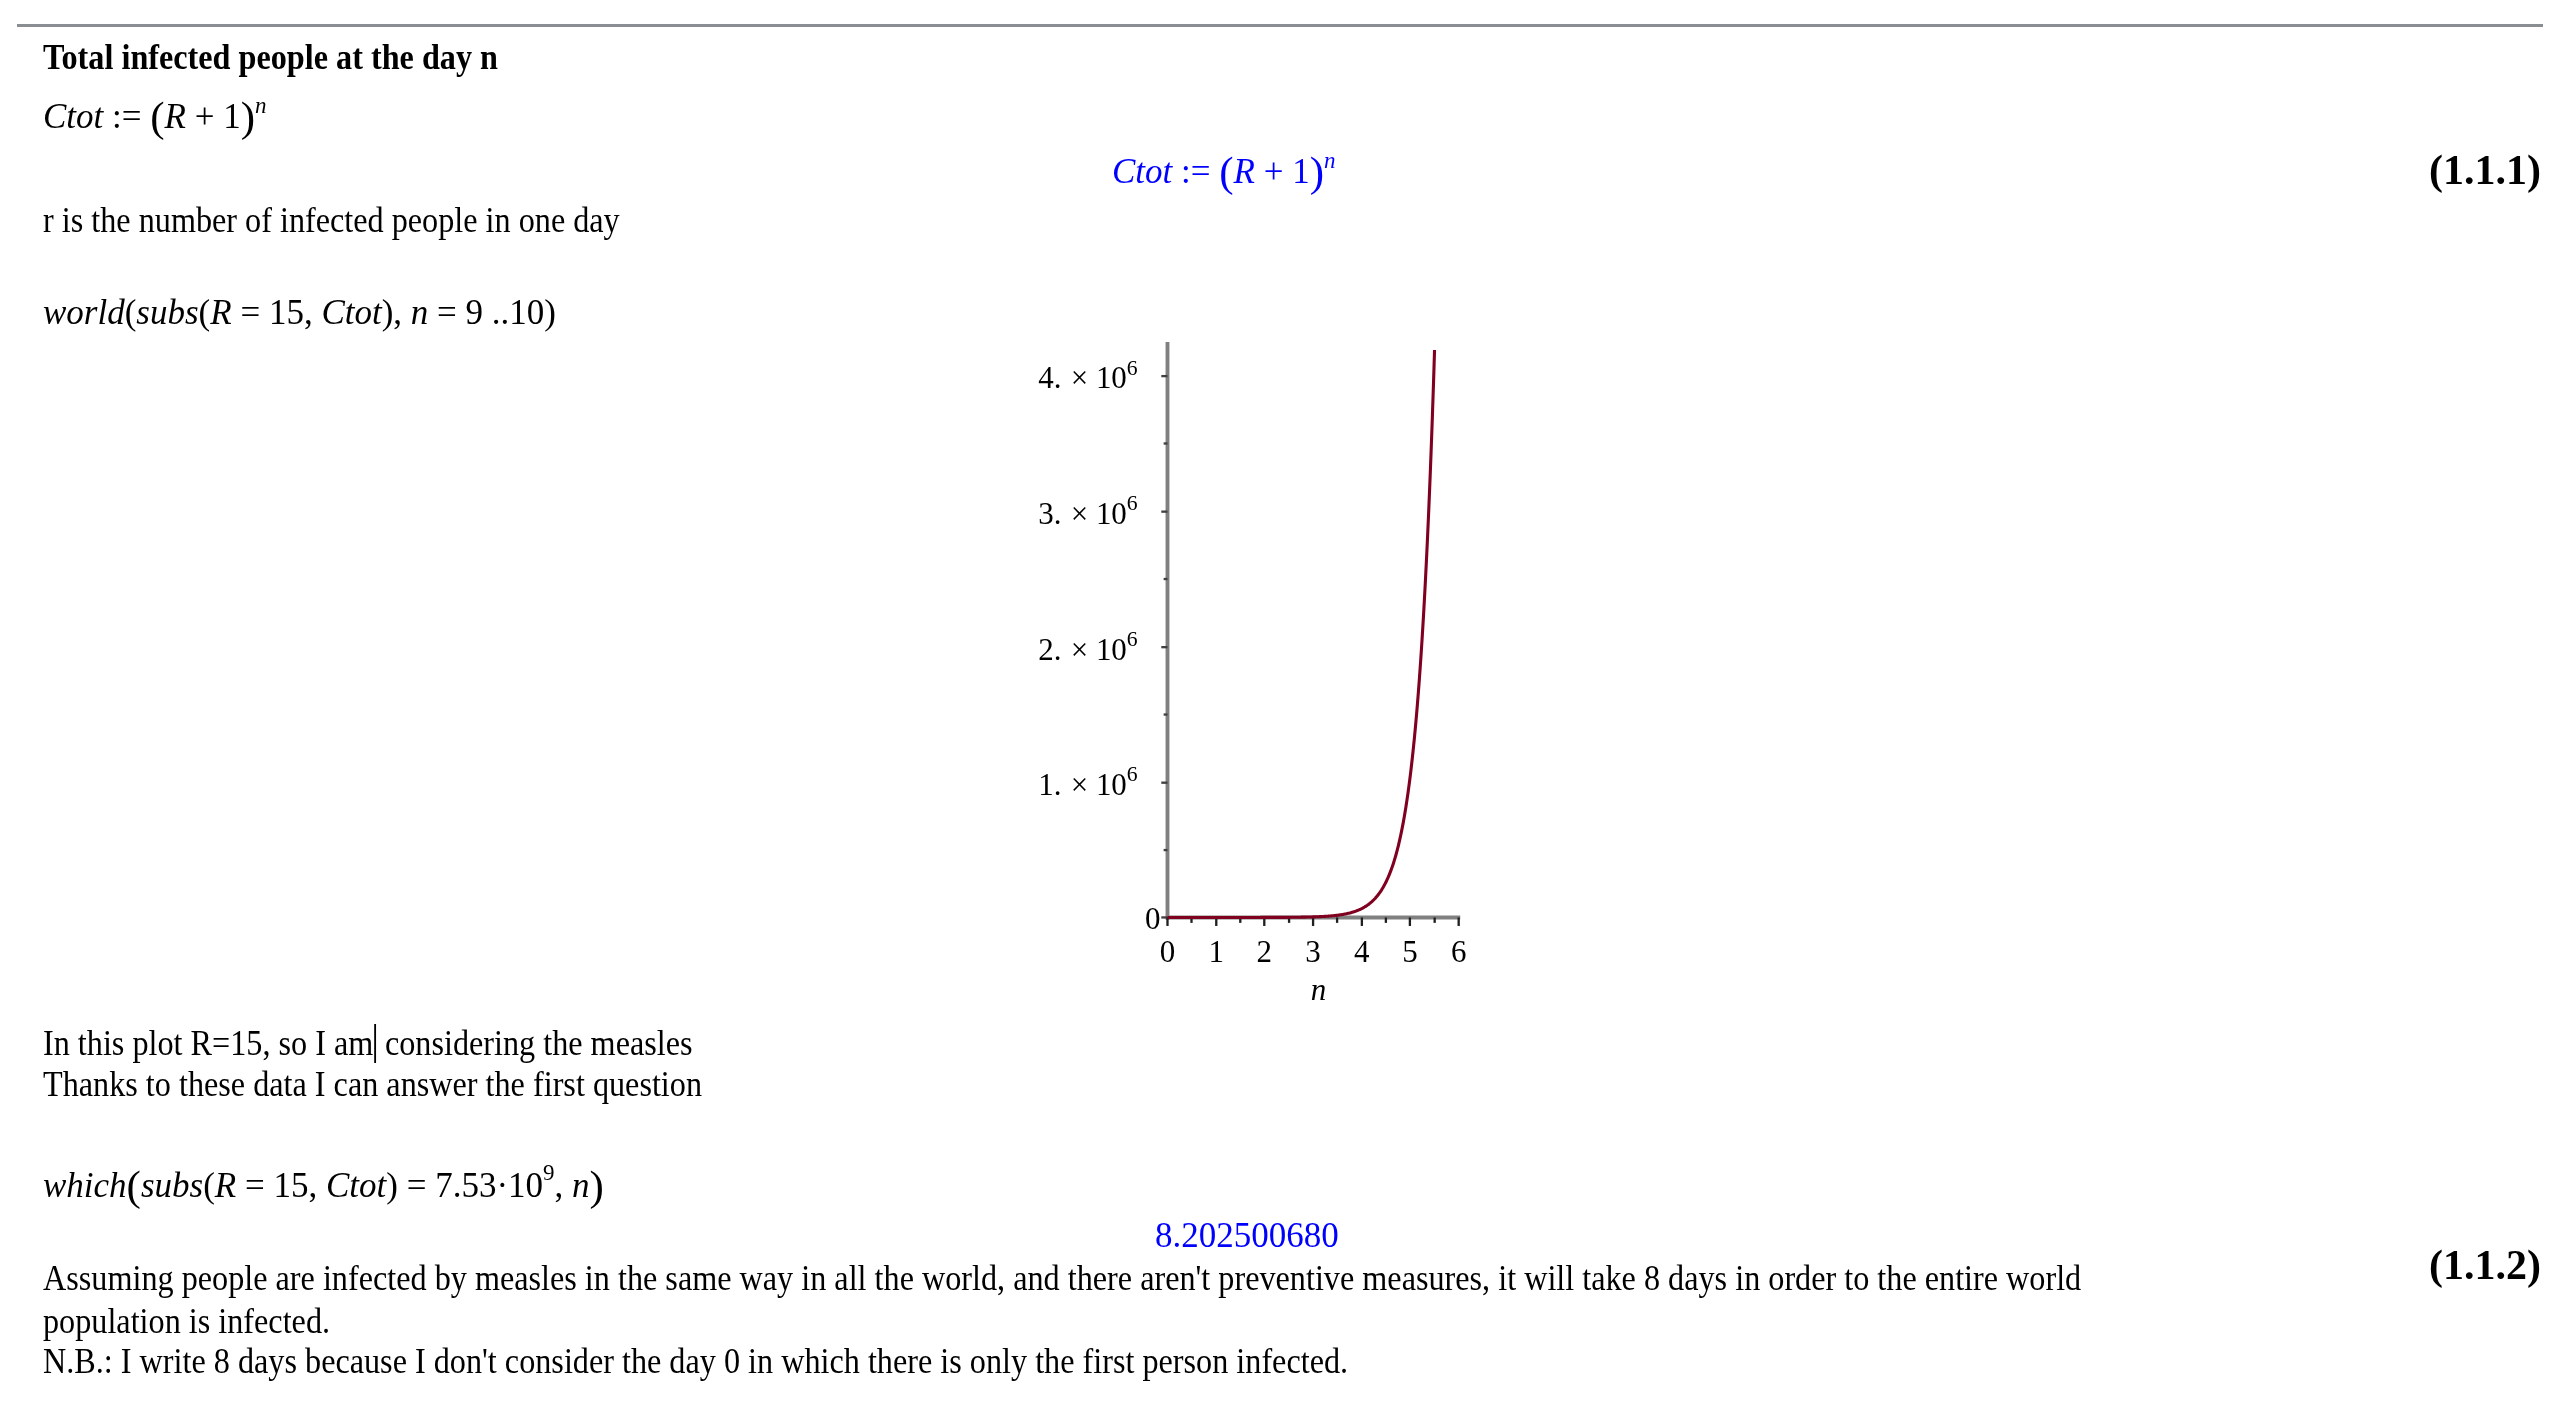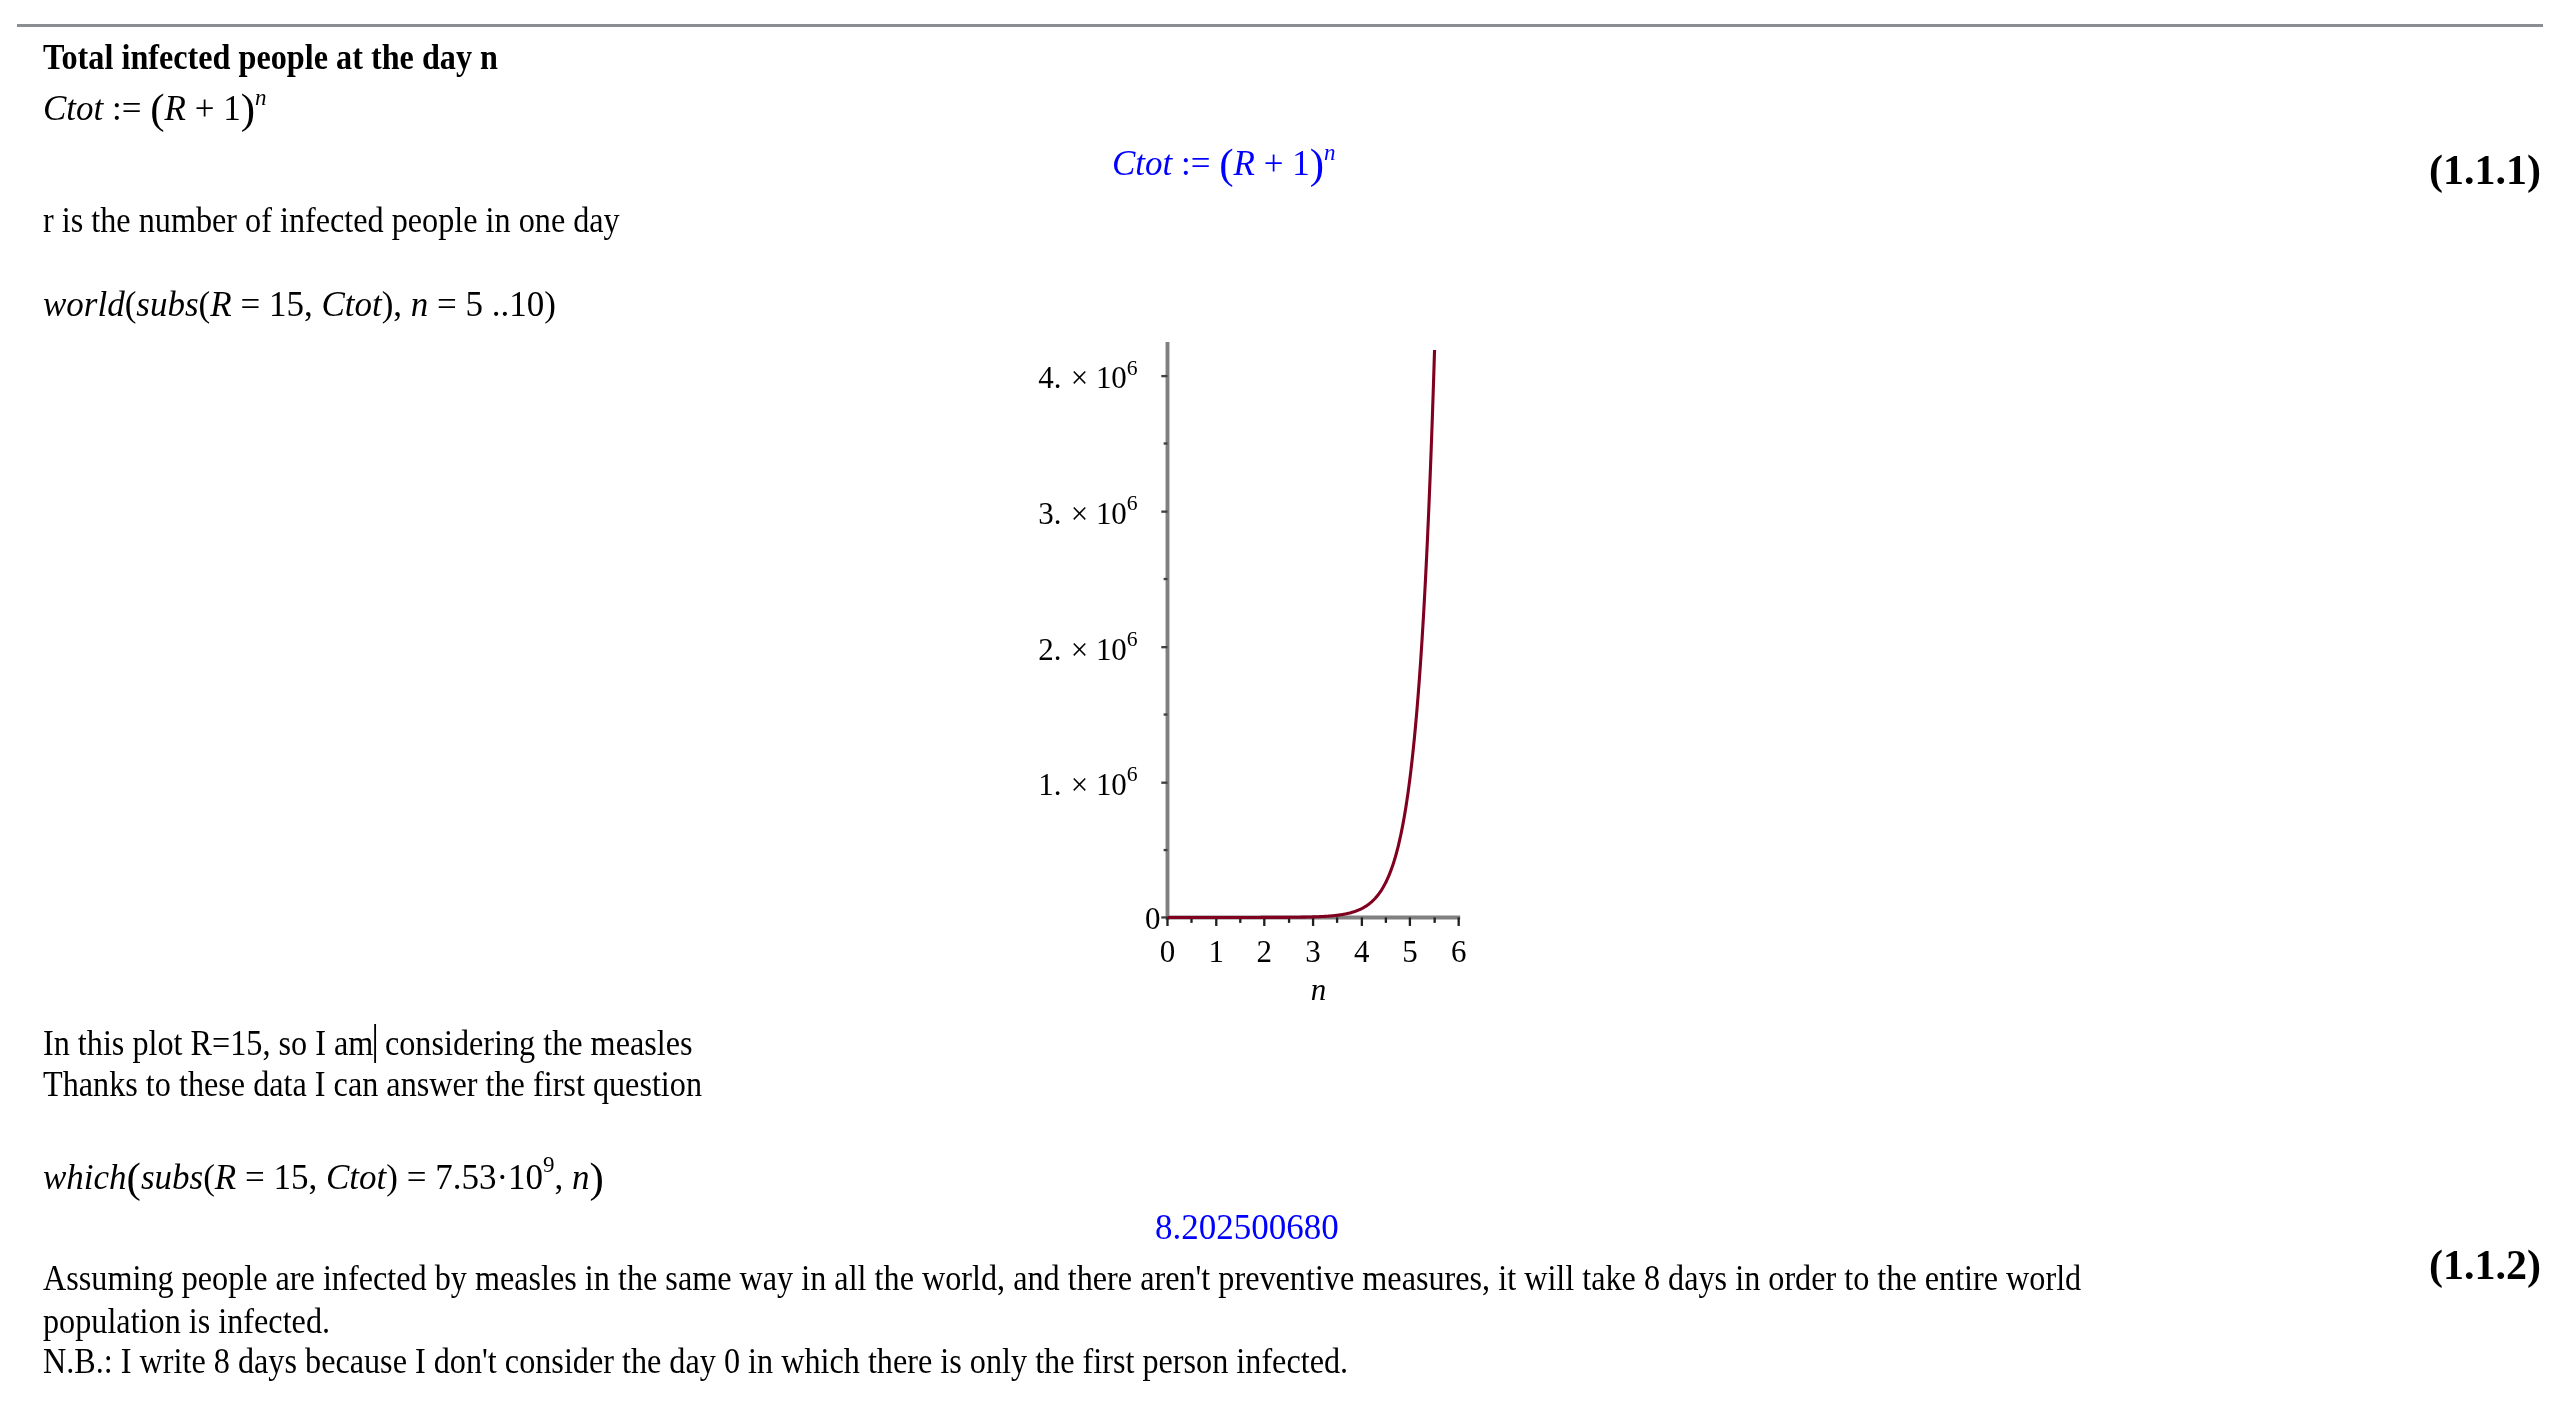"Ctot := (R + 1)n" .math { margin-top: none -> 8px }
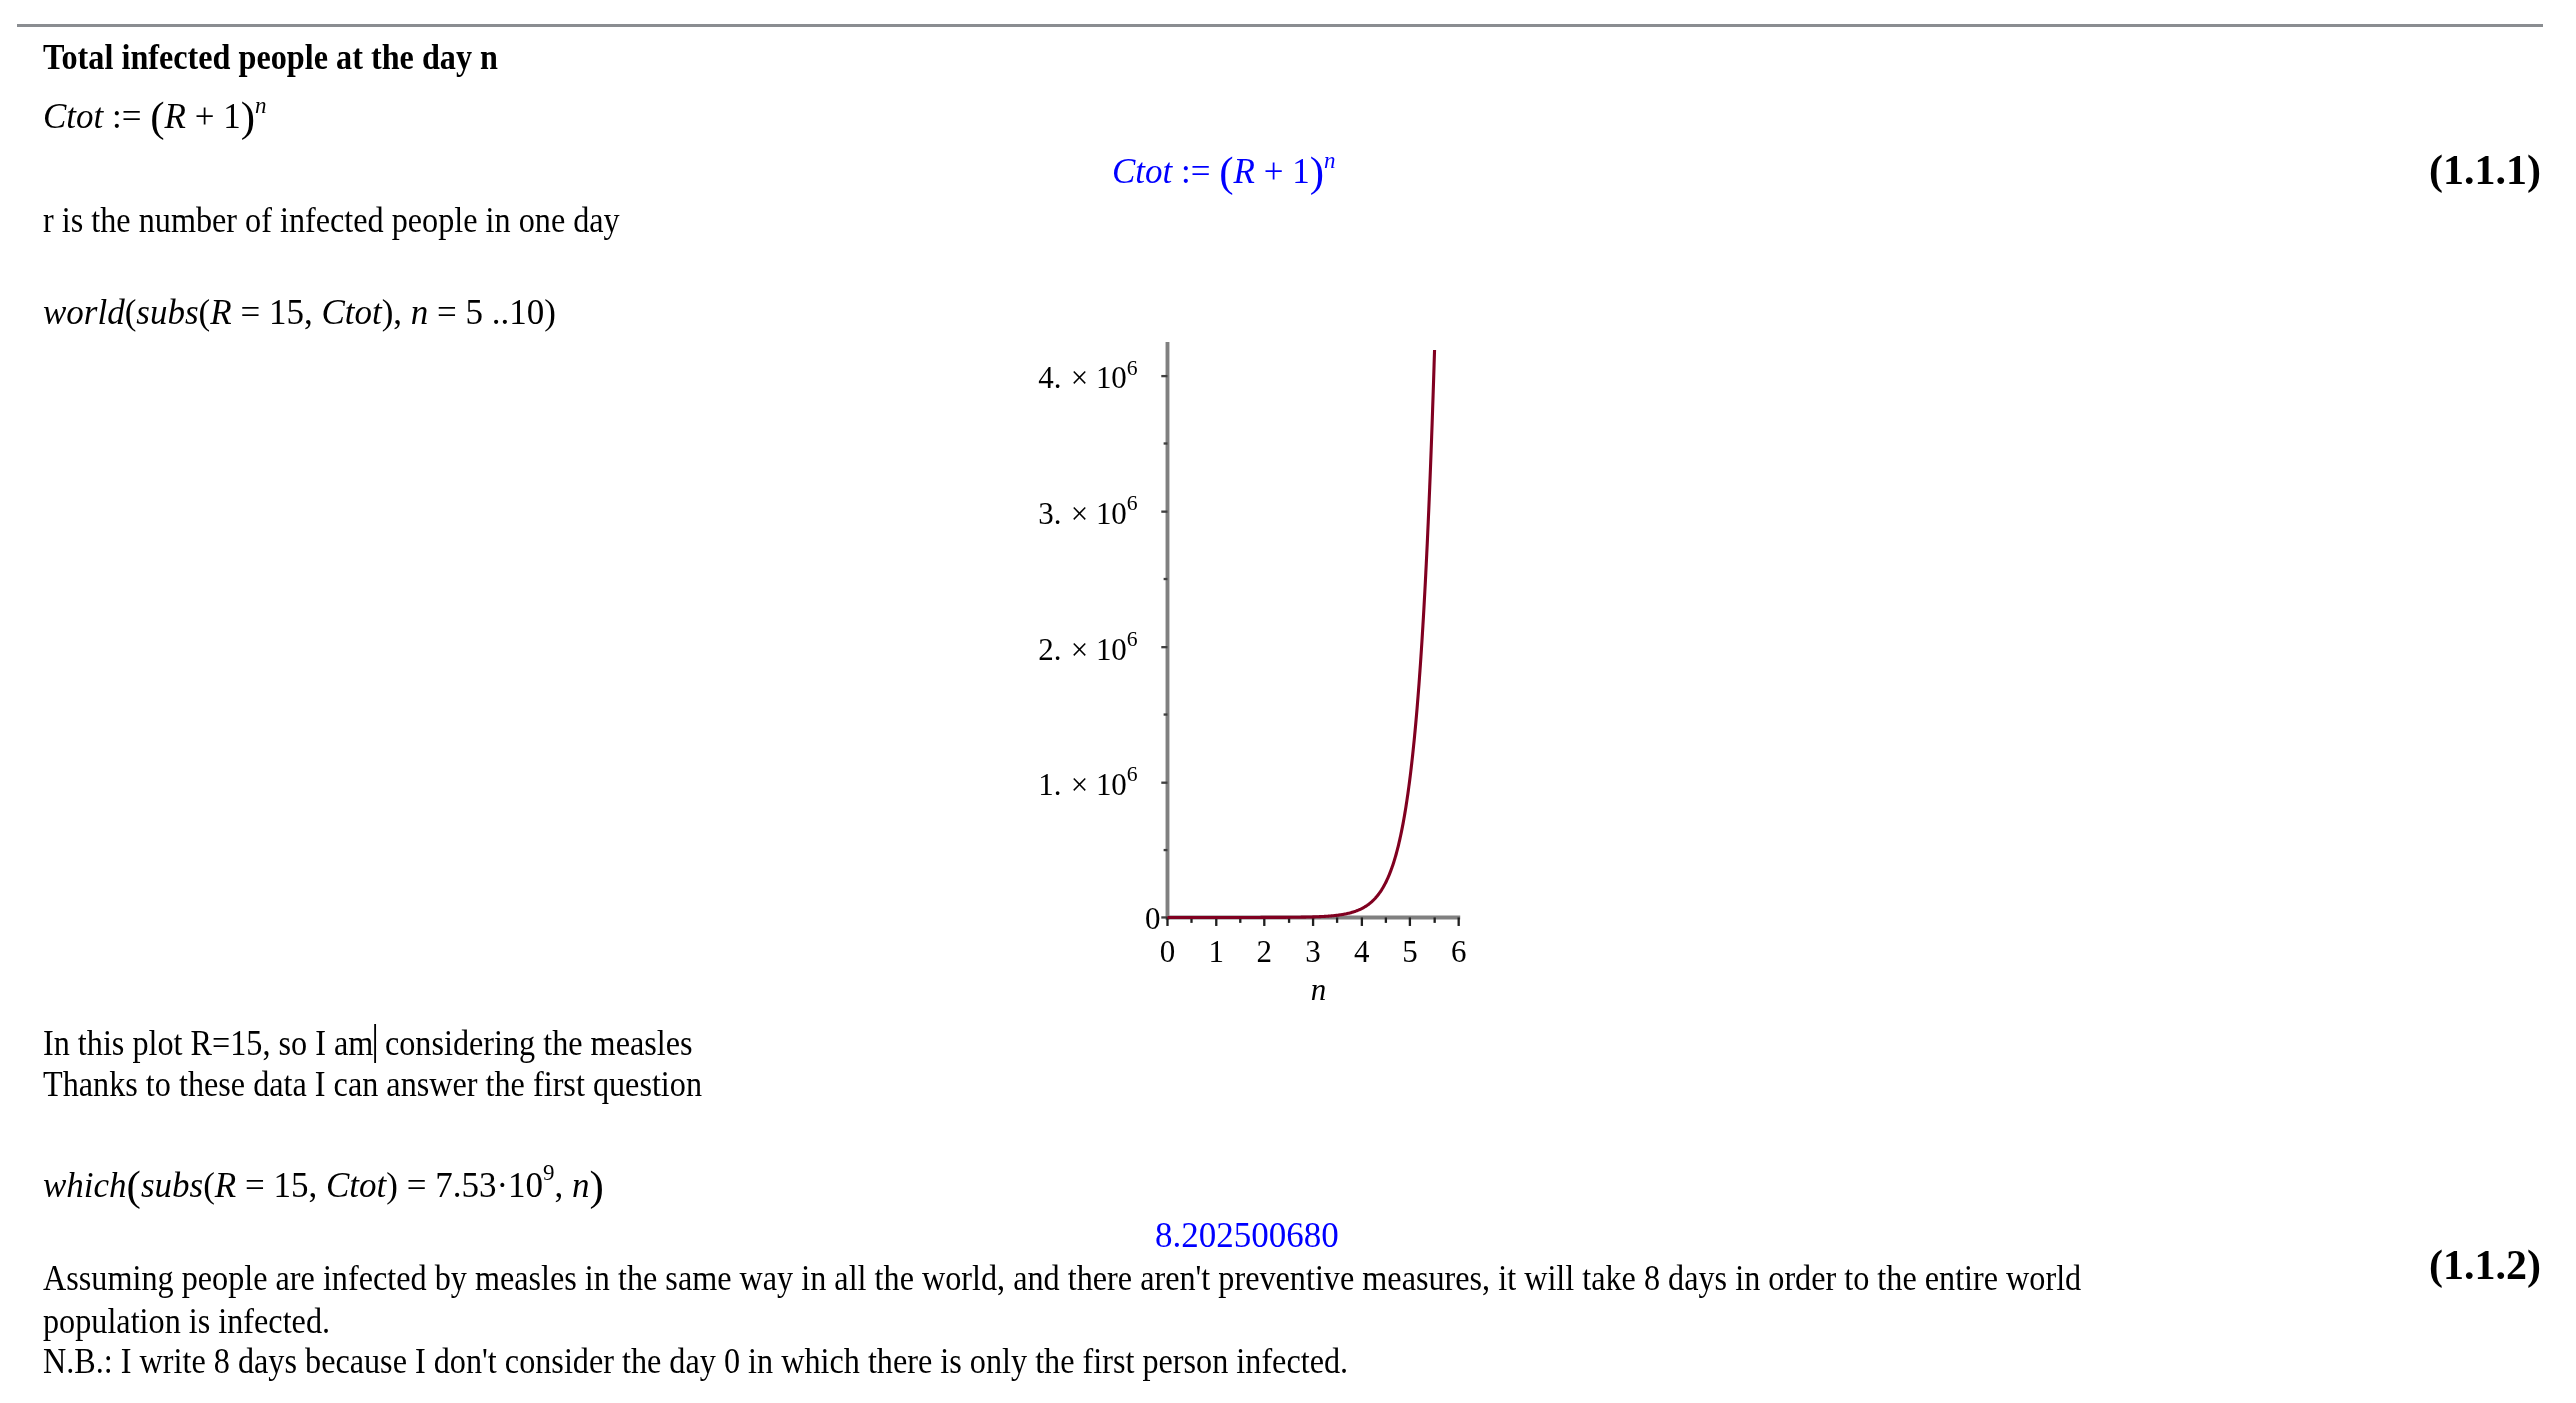"5 ..10" span { text: 5 -> 9 }
